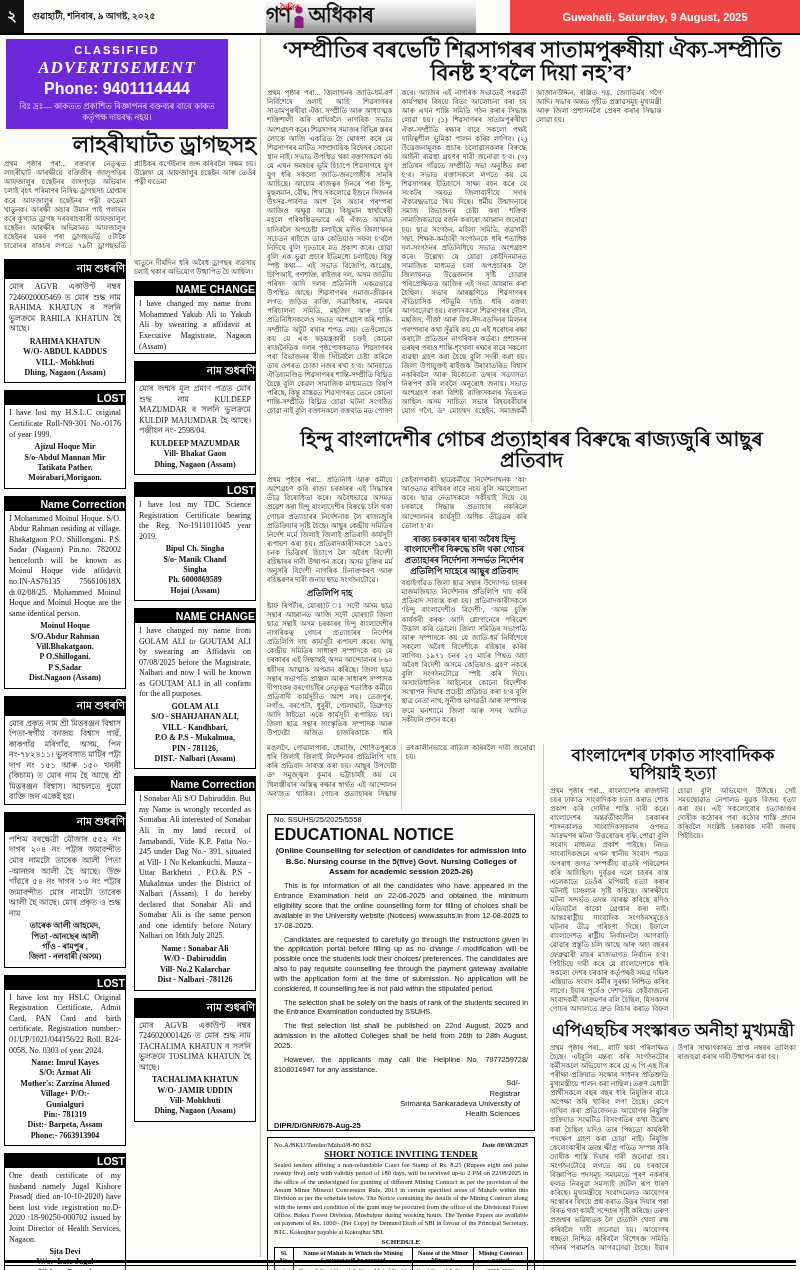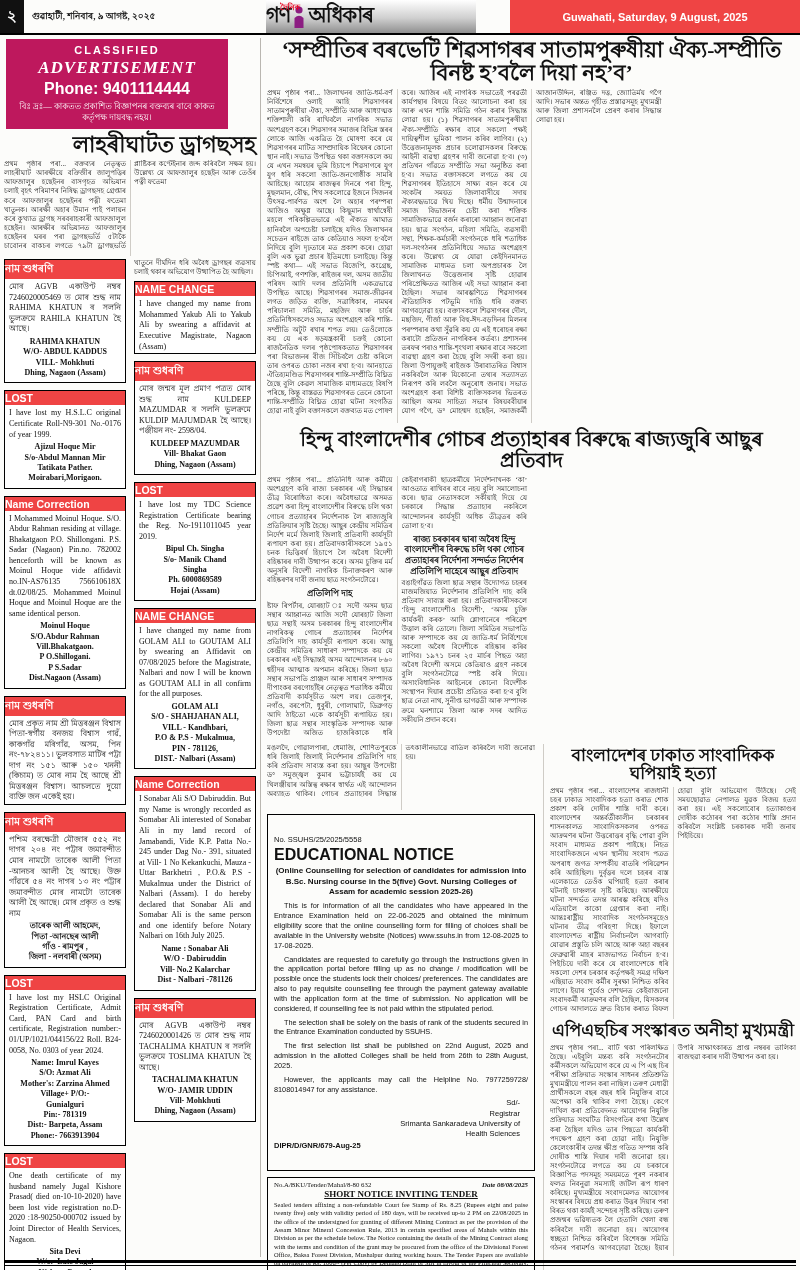"CLASSIFIED" .classified { background: #be185d -> #6d28d9 }
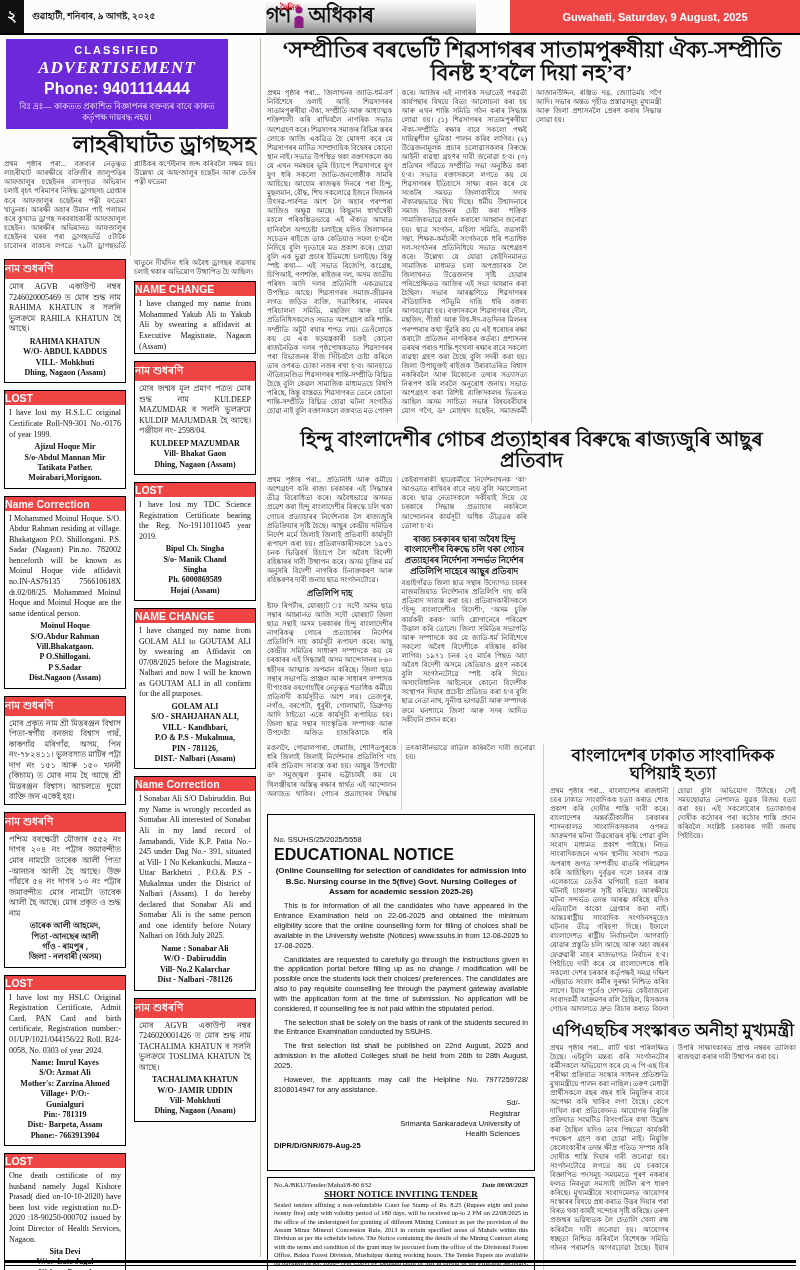"নাম শুধৰণি" .notice-title { background: #ef4444 -> #000000; text-align: left -> right }
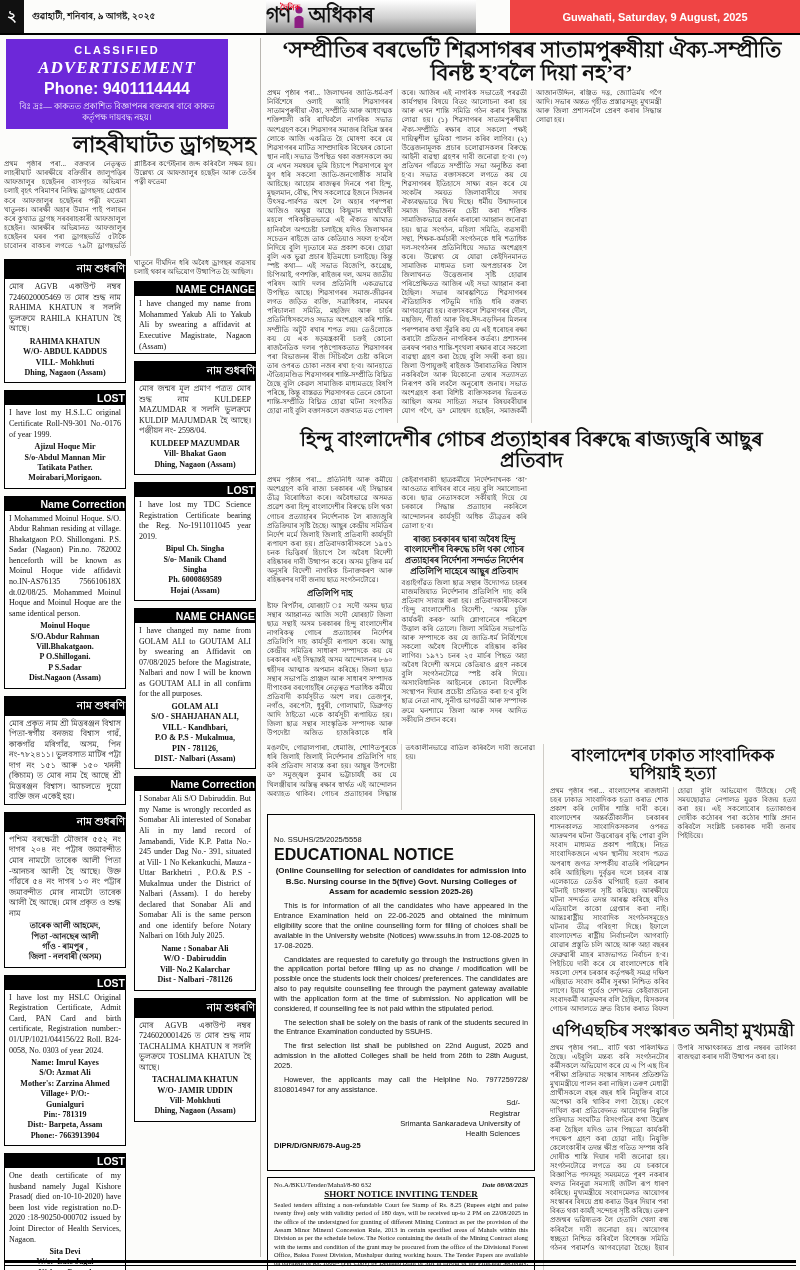"No. SSUHS/25/2025/5558" .edu-box { padding: 20px 6px -> 0 6px }
